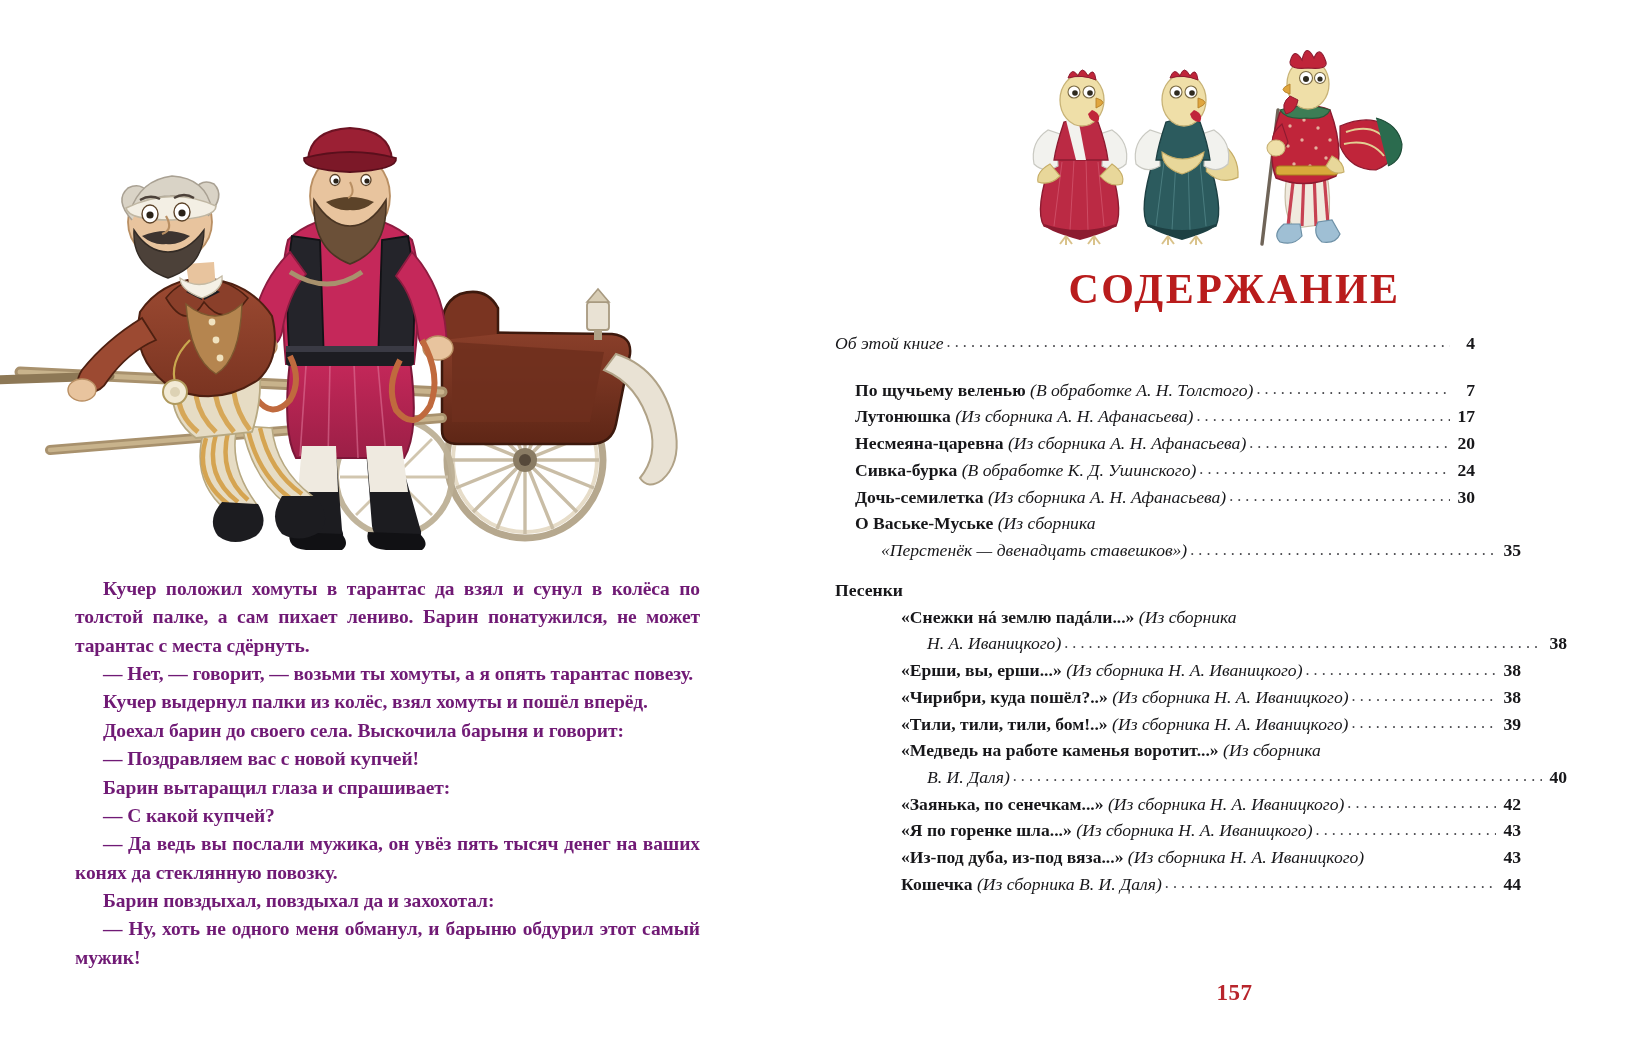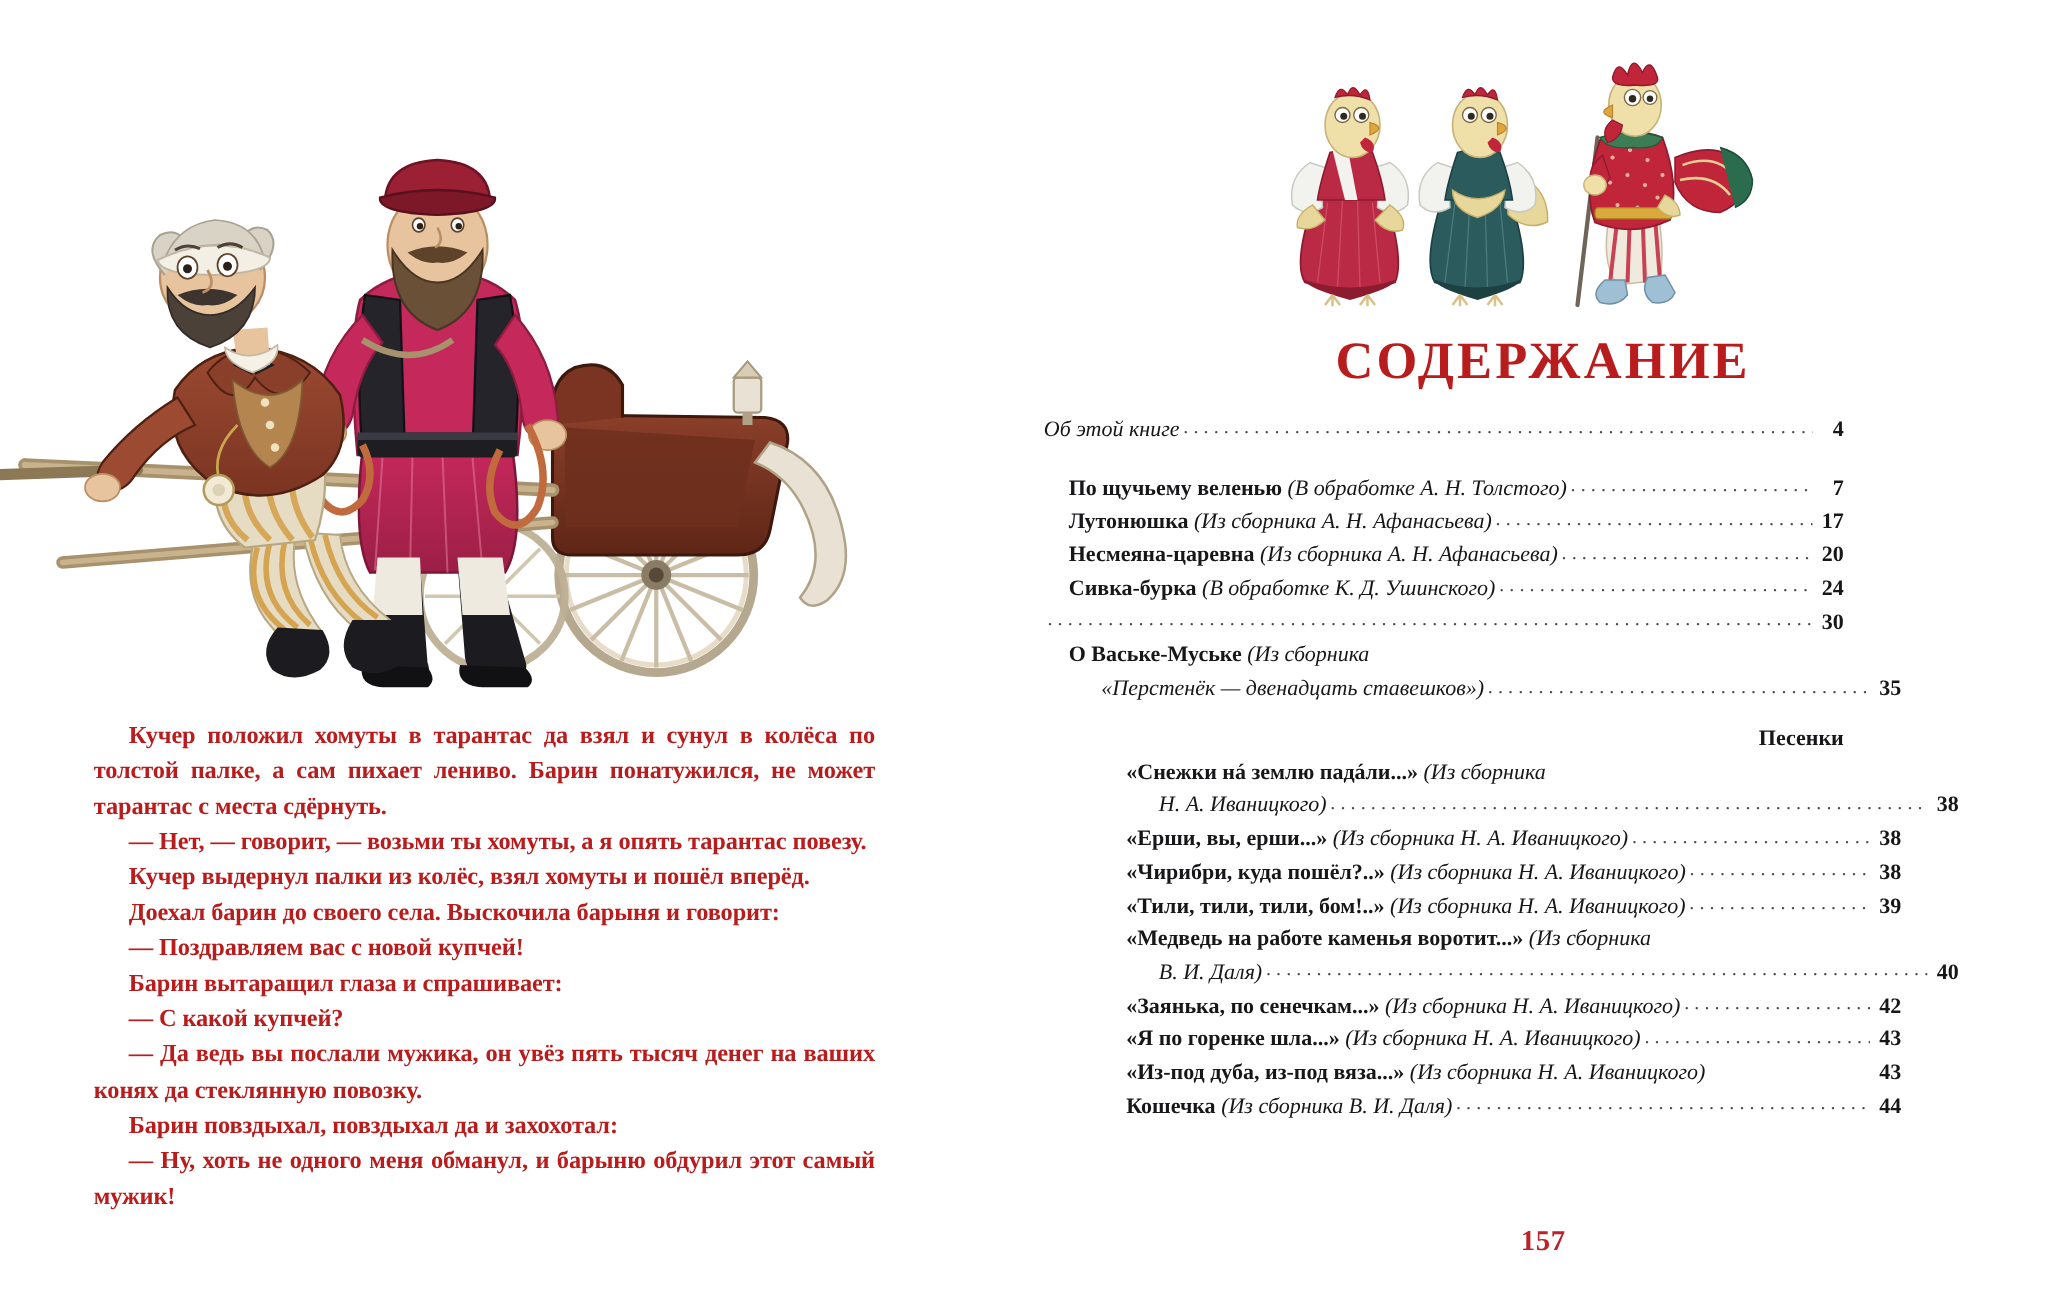"Дочь-семилетка (Из сборника А. Н." span.txt { html: none -> <span><span>Дочь-семилетка</span> <span>(Из сборника А. Н. Афанасьева)</span></span> }
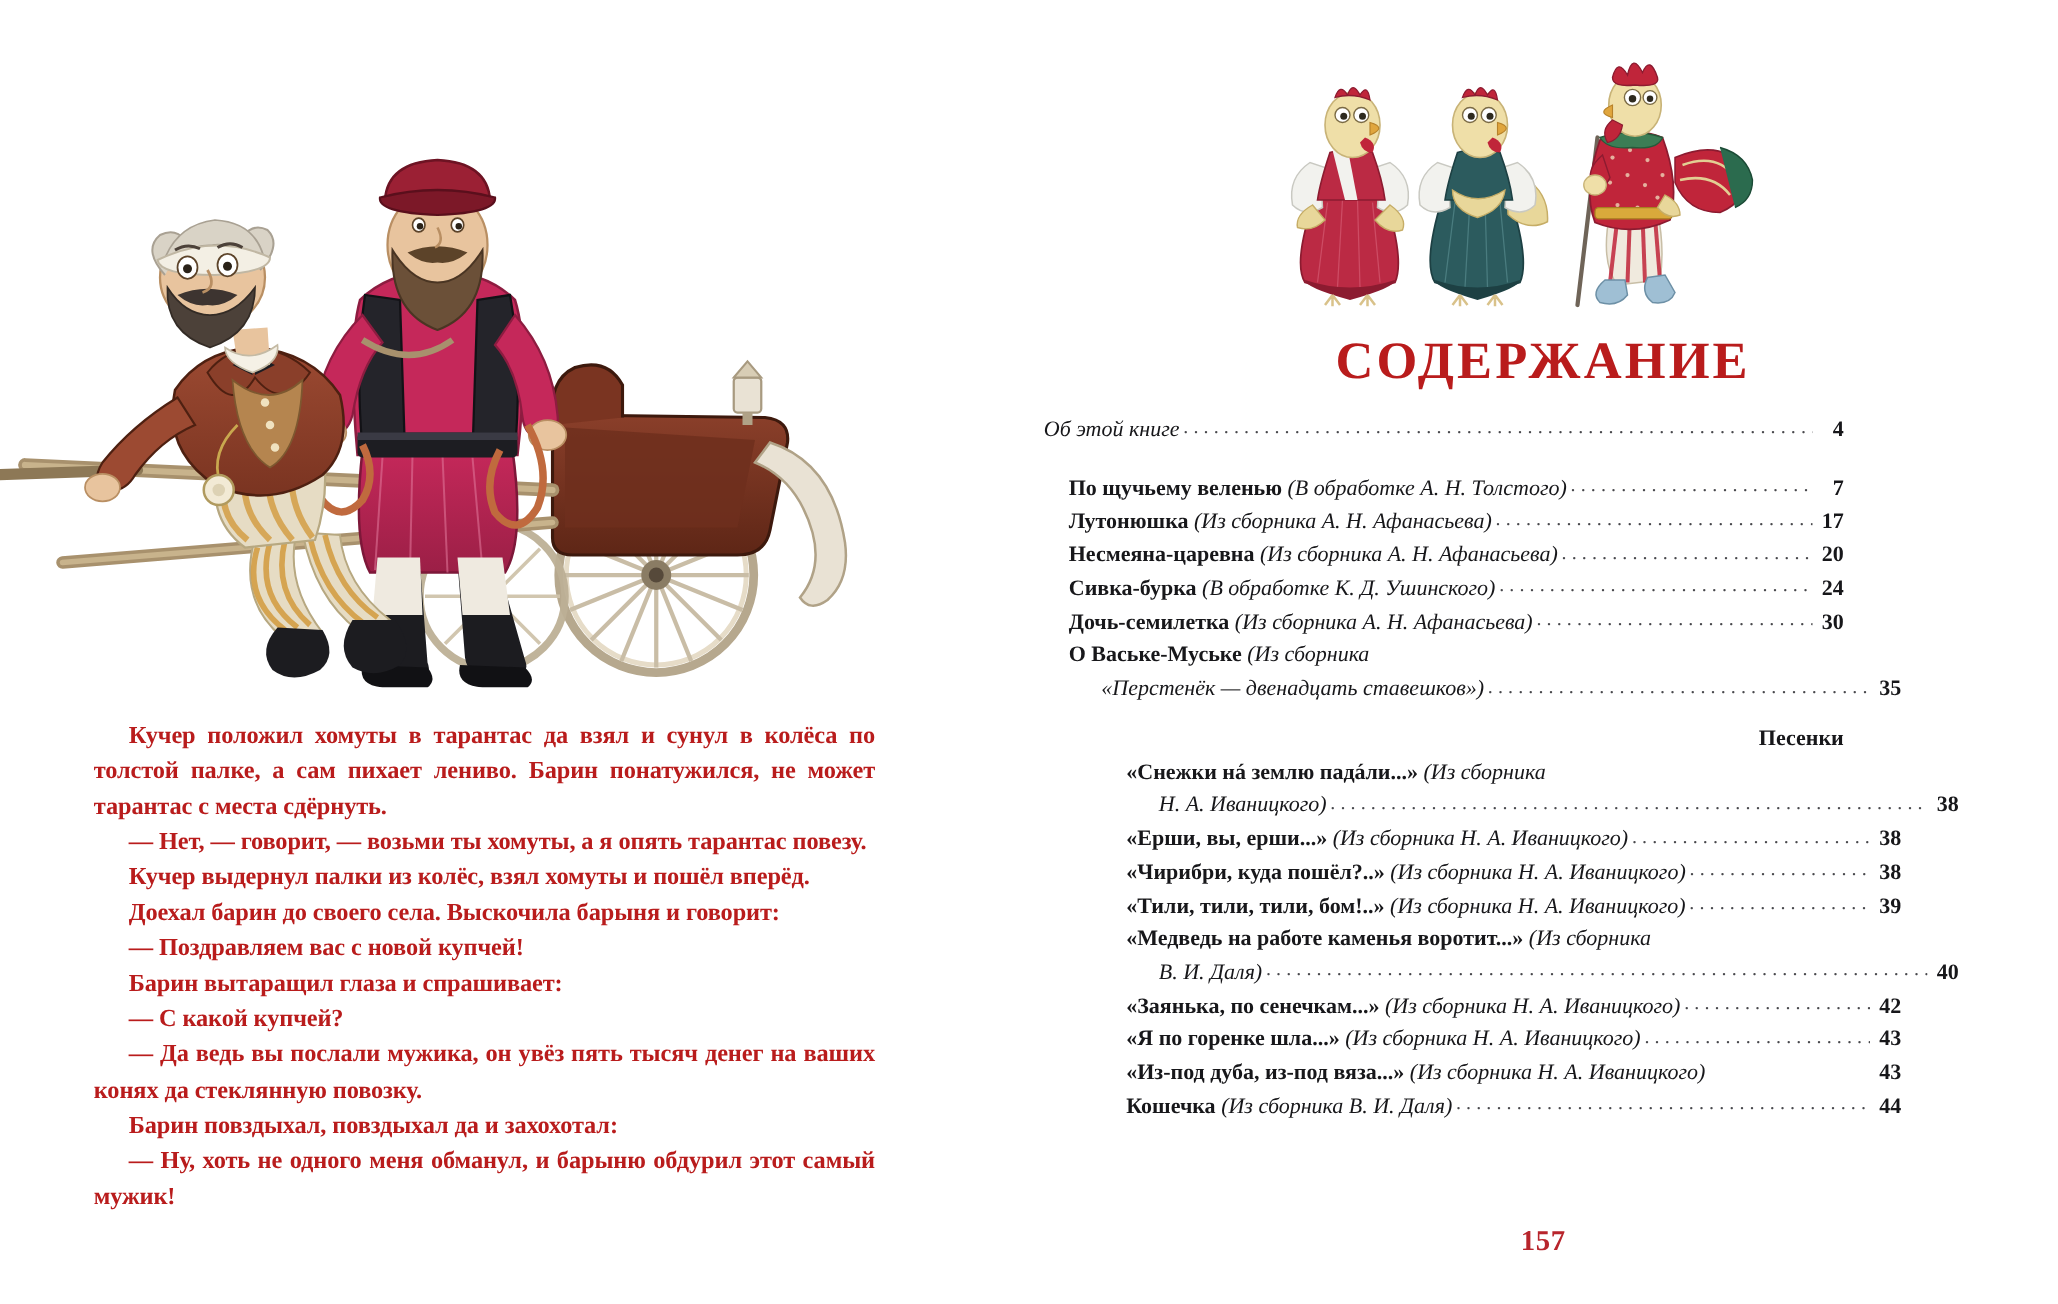"Кучер положил хомуты в тарантас" .body-text { color: #b91c1c -> #701a75 }
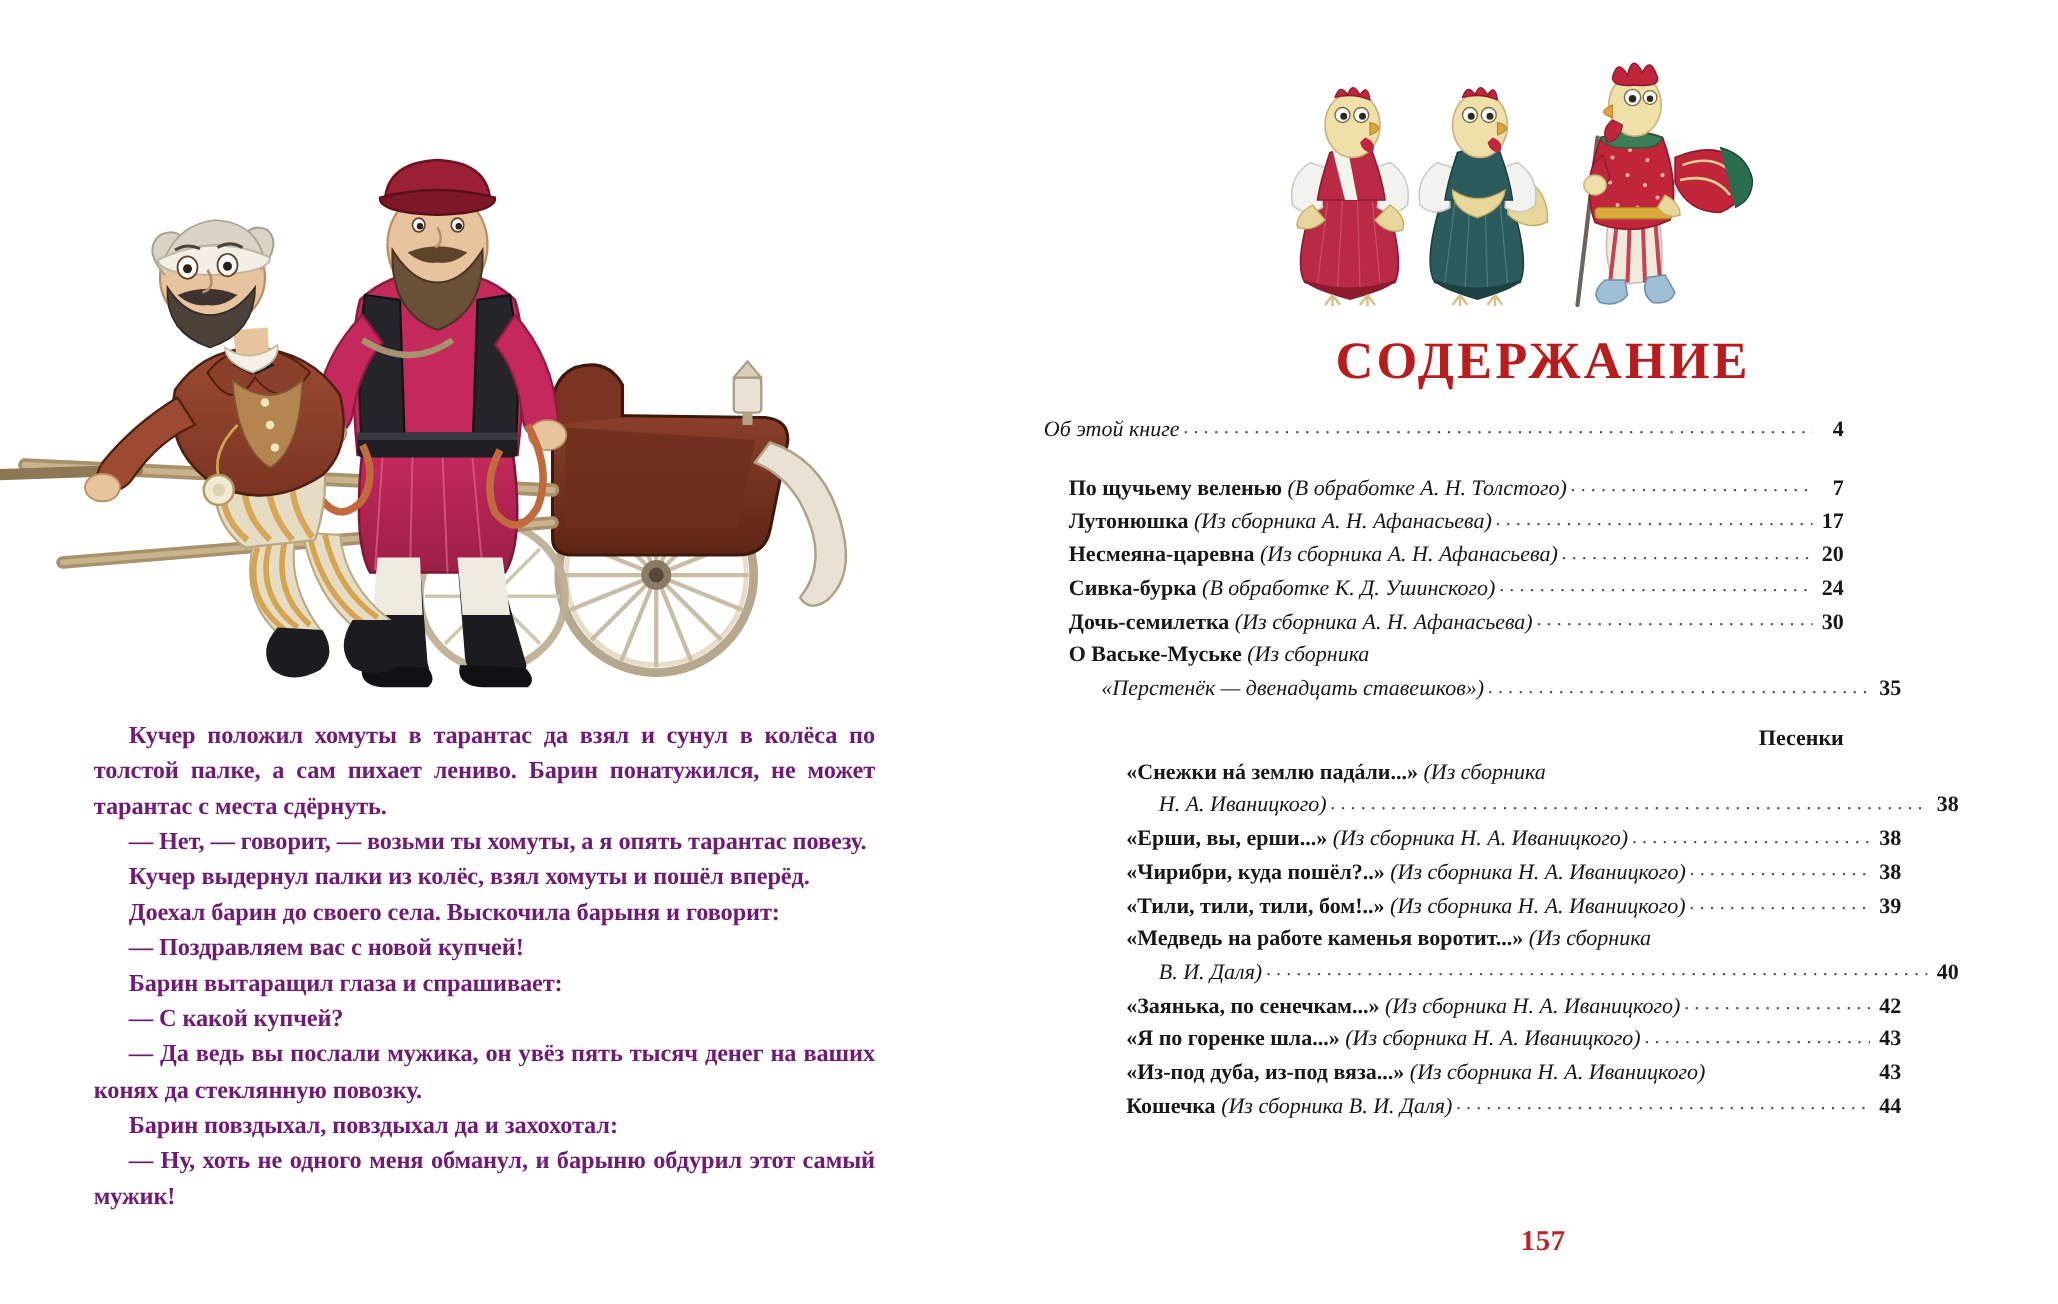"Песенки" .section-head { text-align: right -> none }
